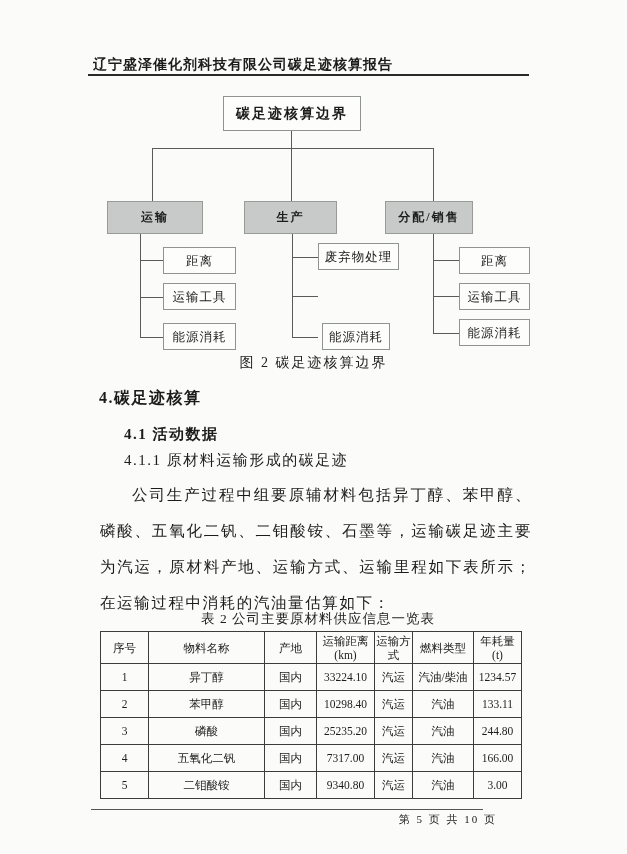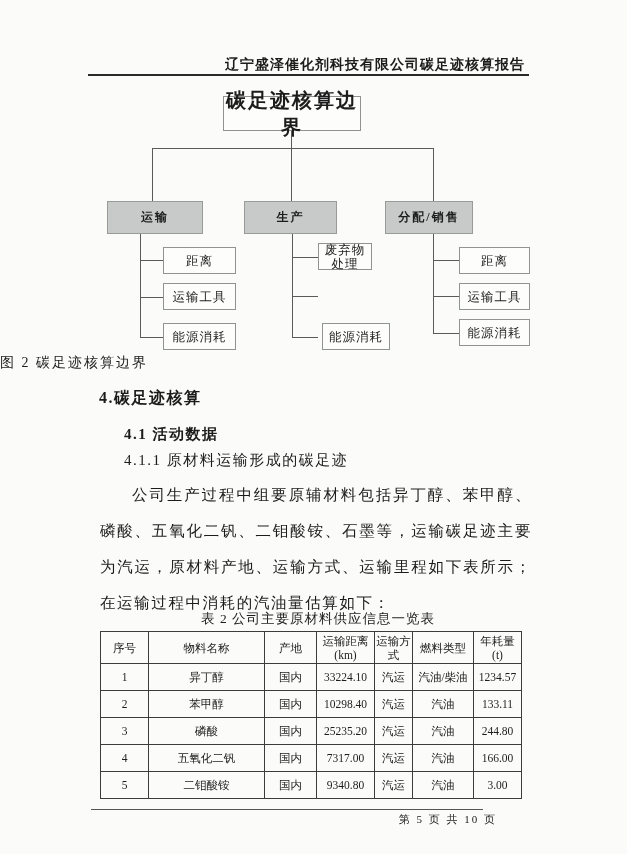"辽宁盛泽催化剂科技有限公司" .hdr { justify-content: flex-end -> flex-start }
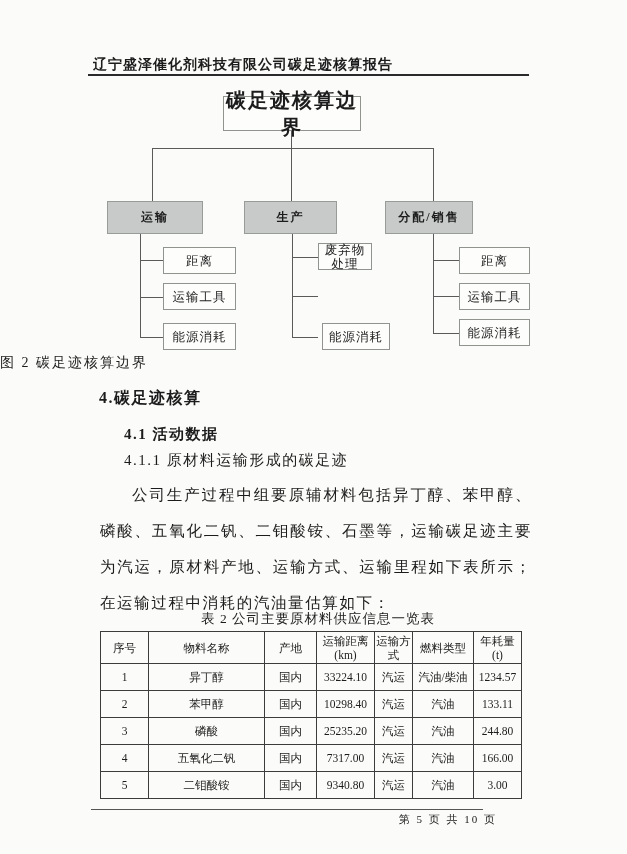"碳足迹核算边界" .root { font-size: 20px -> 14px }
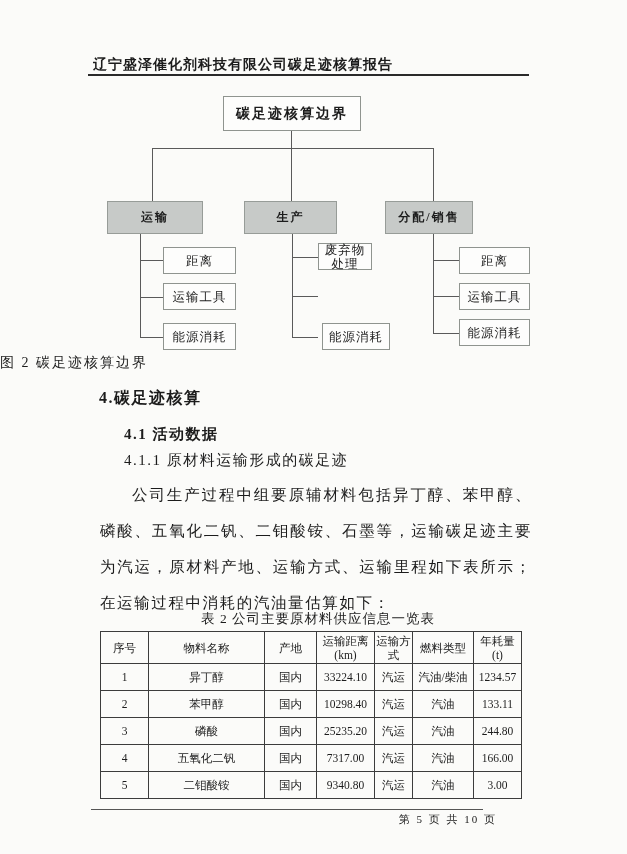"废弃物处理" div.dbox { width: 54px -> 81px }
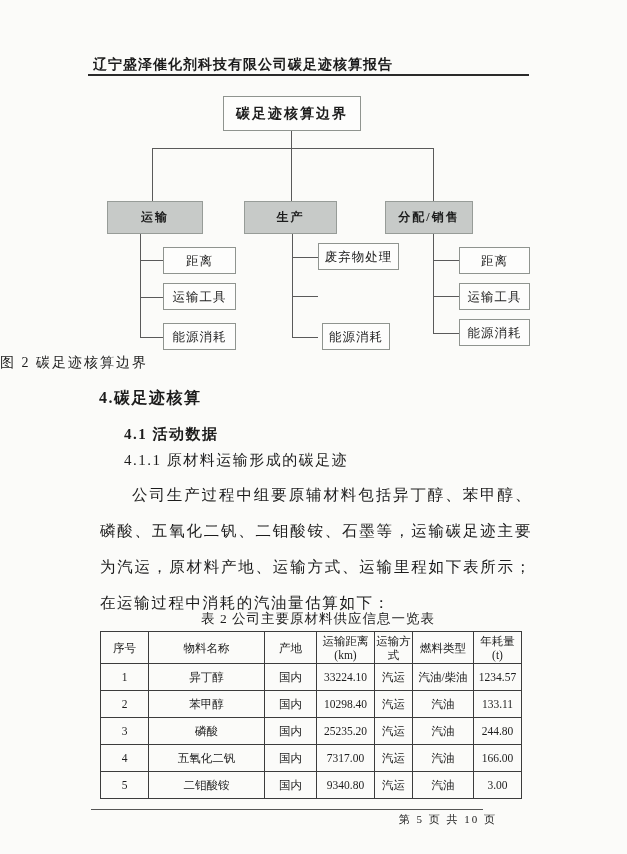"图 2 碳足迹核算边界" .figcap { text-align: none -> center }
